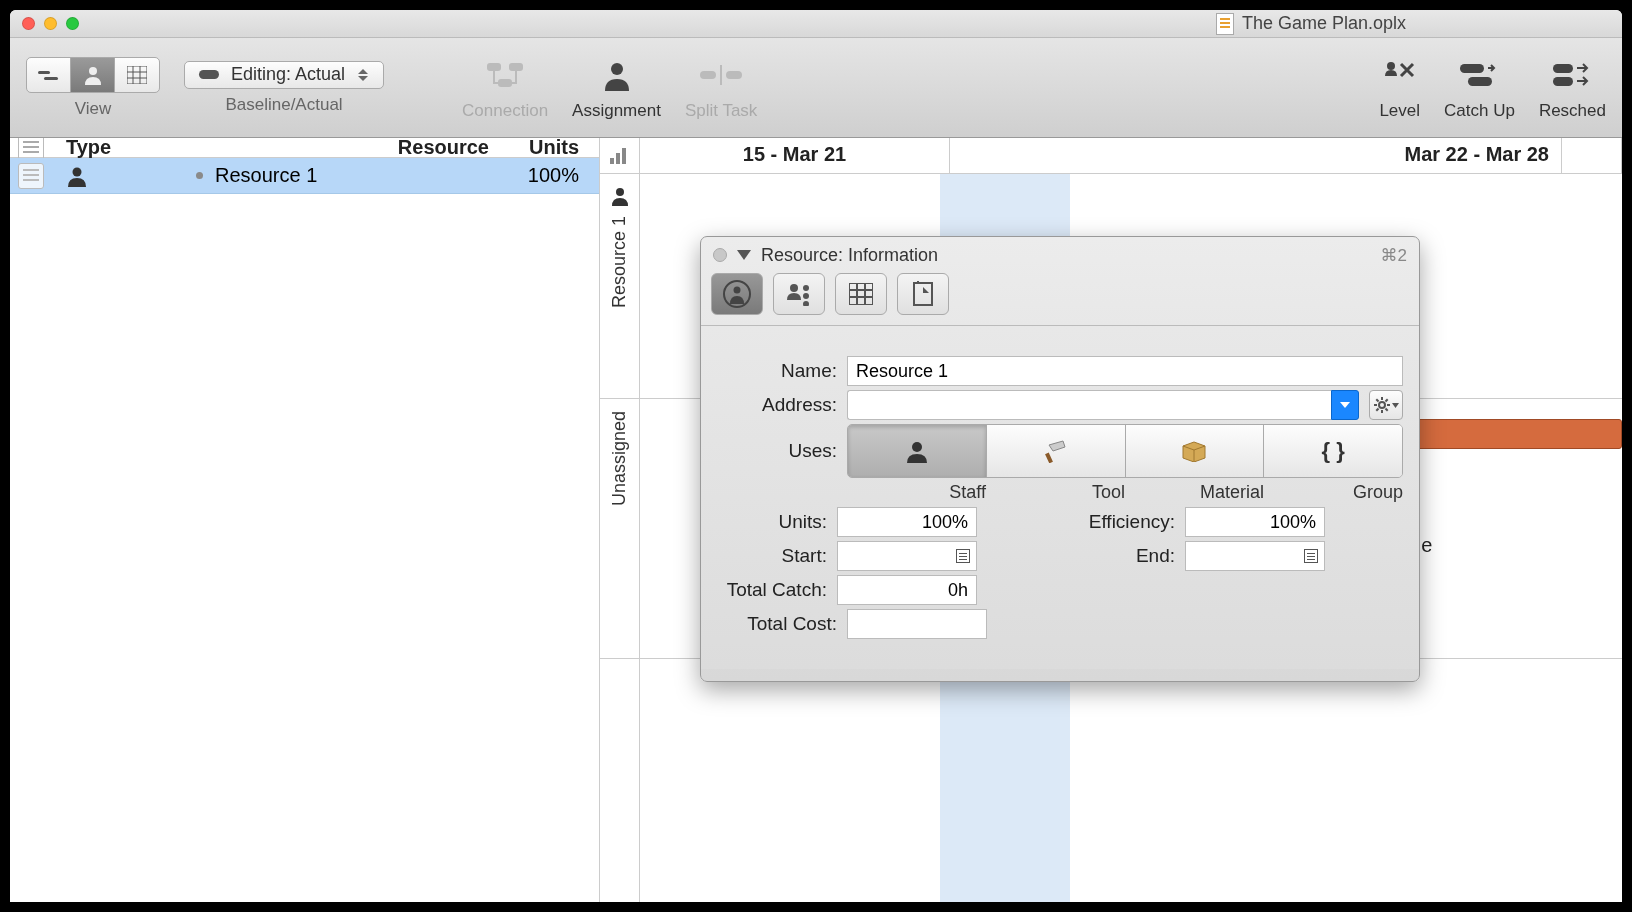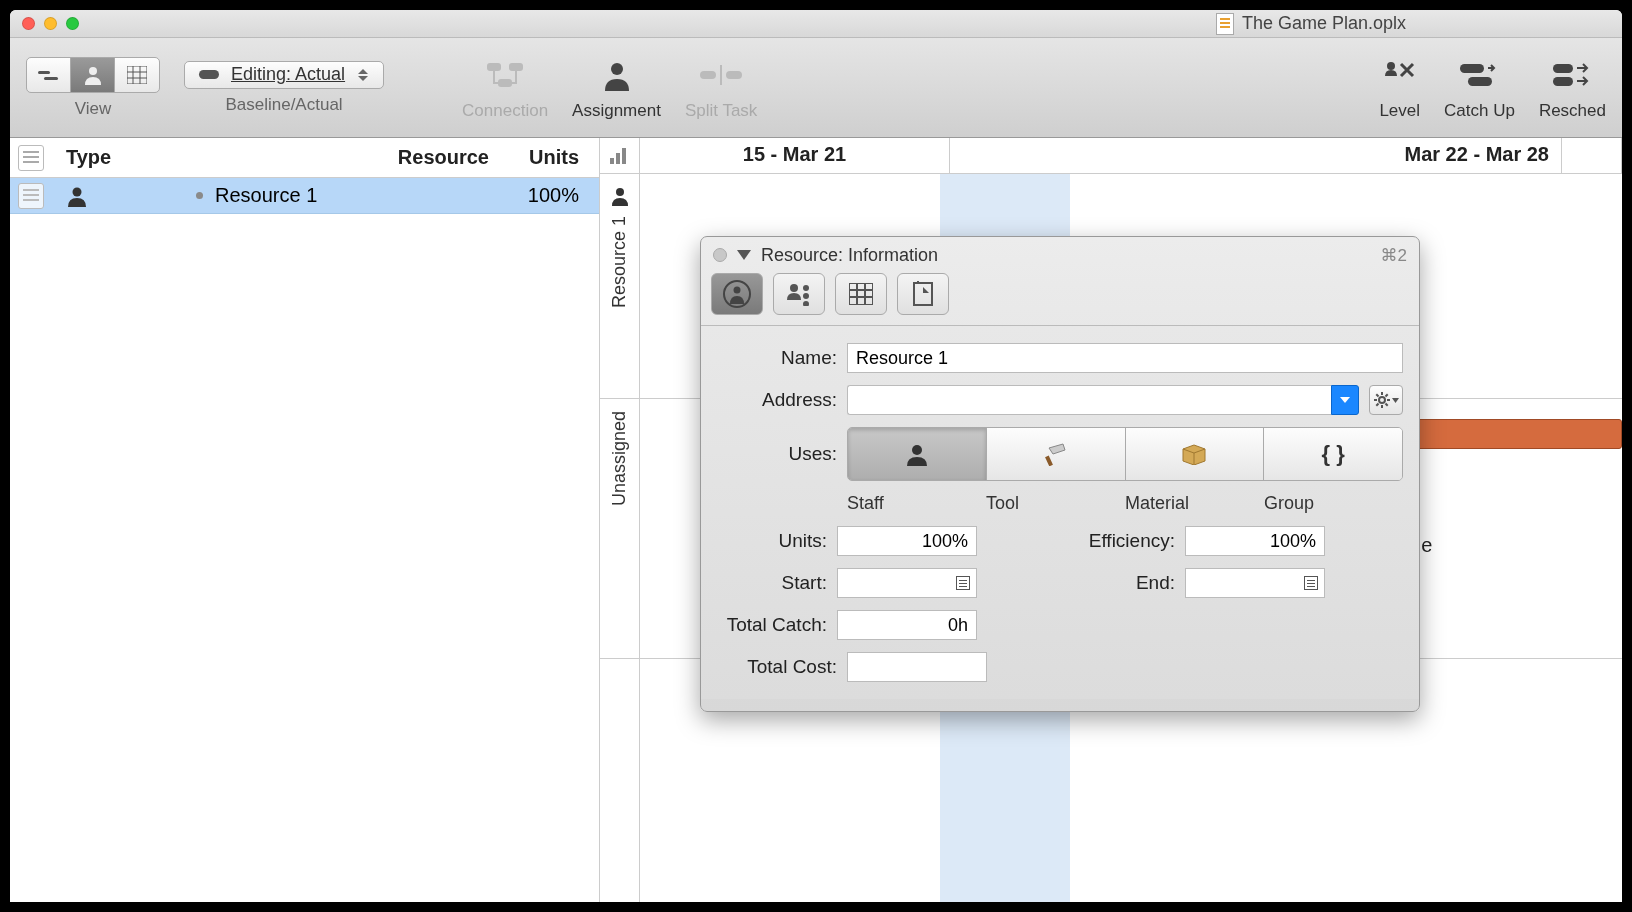"Editing: Actual" .editing-select { text-decoration: underline -> none }
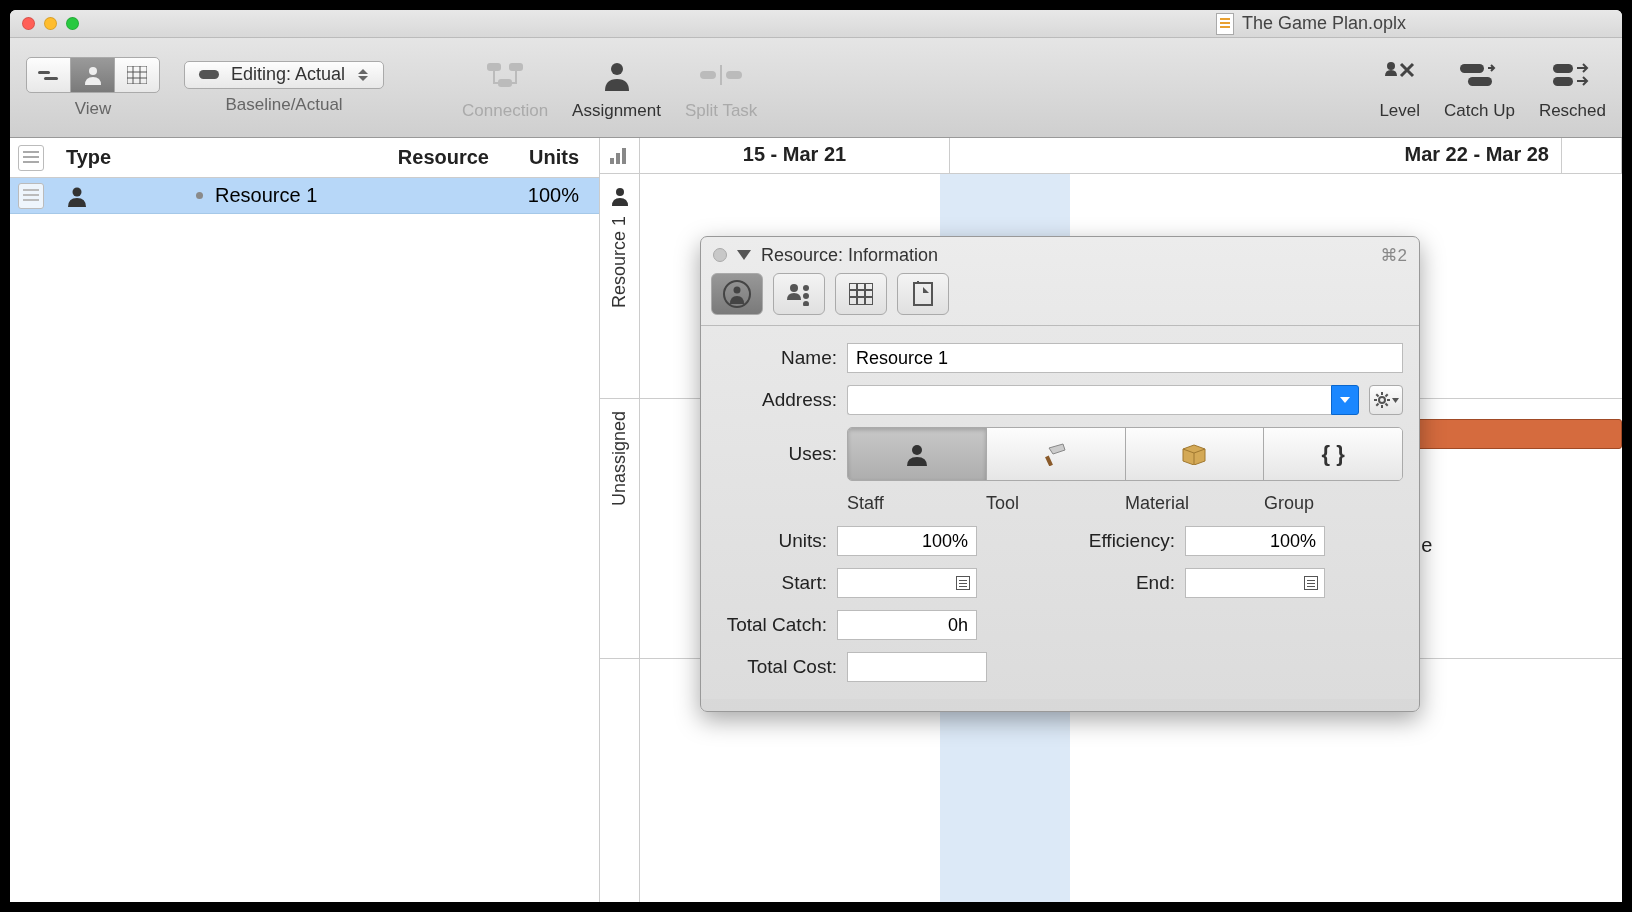"Type" .col-headers { height: 40px -> 20px }
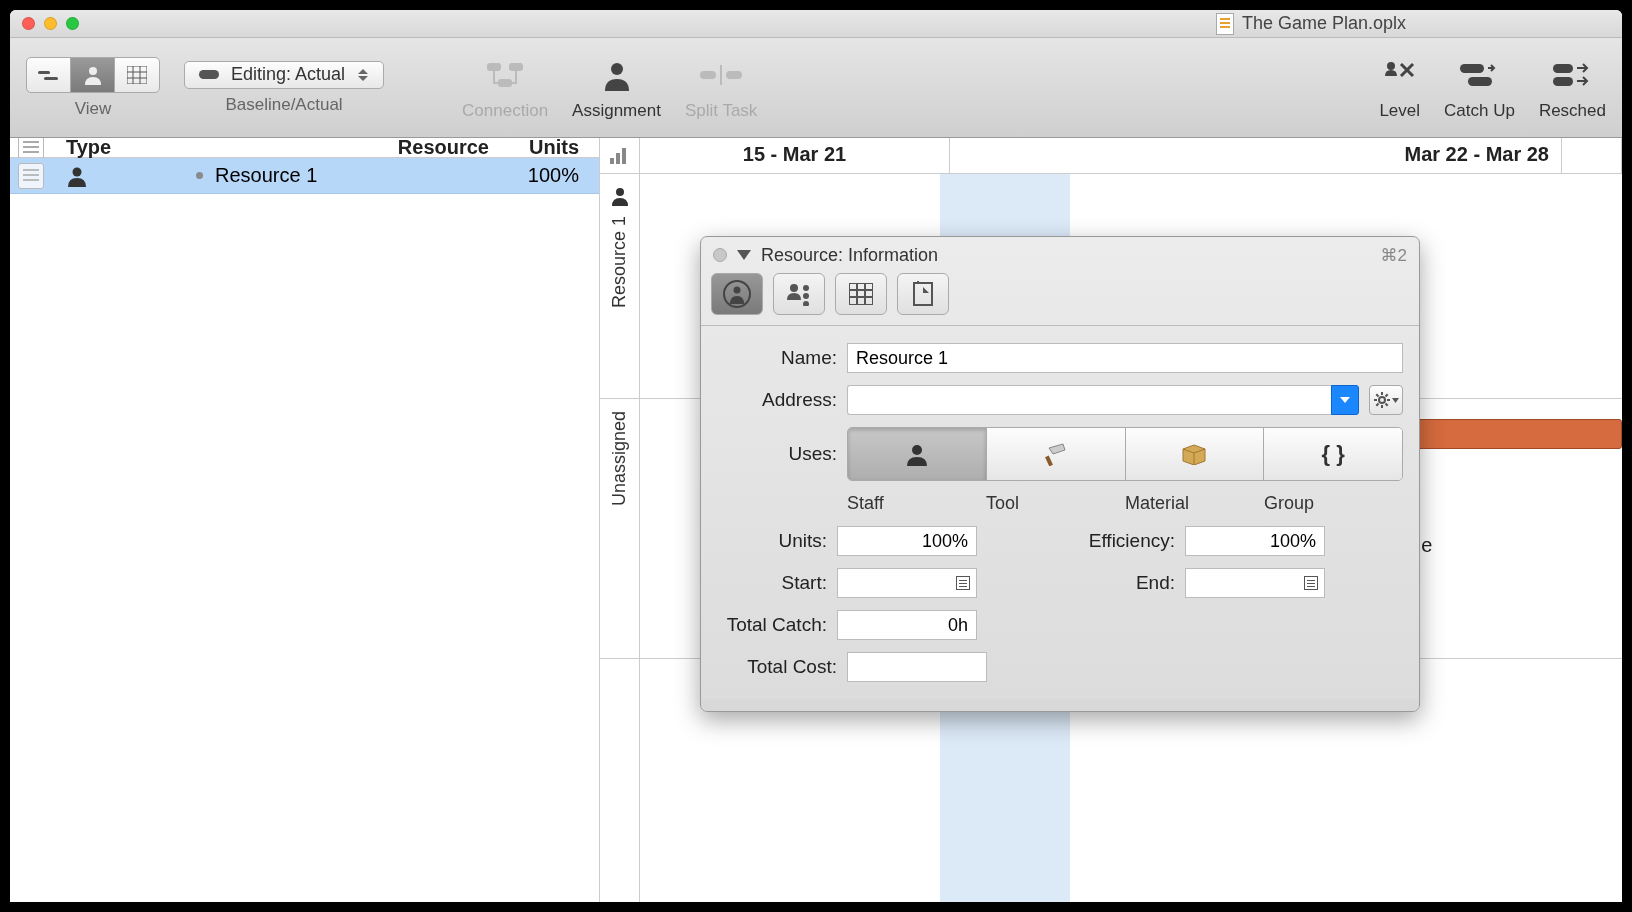"Name:" .insp-body { gap: 12px -> 4px; padding: 17px 16px -> 30px 16px }
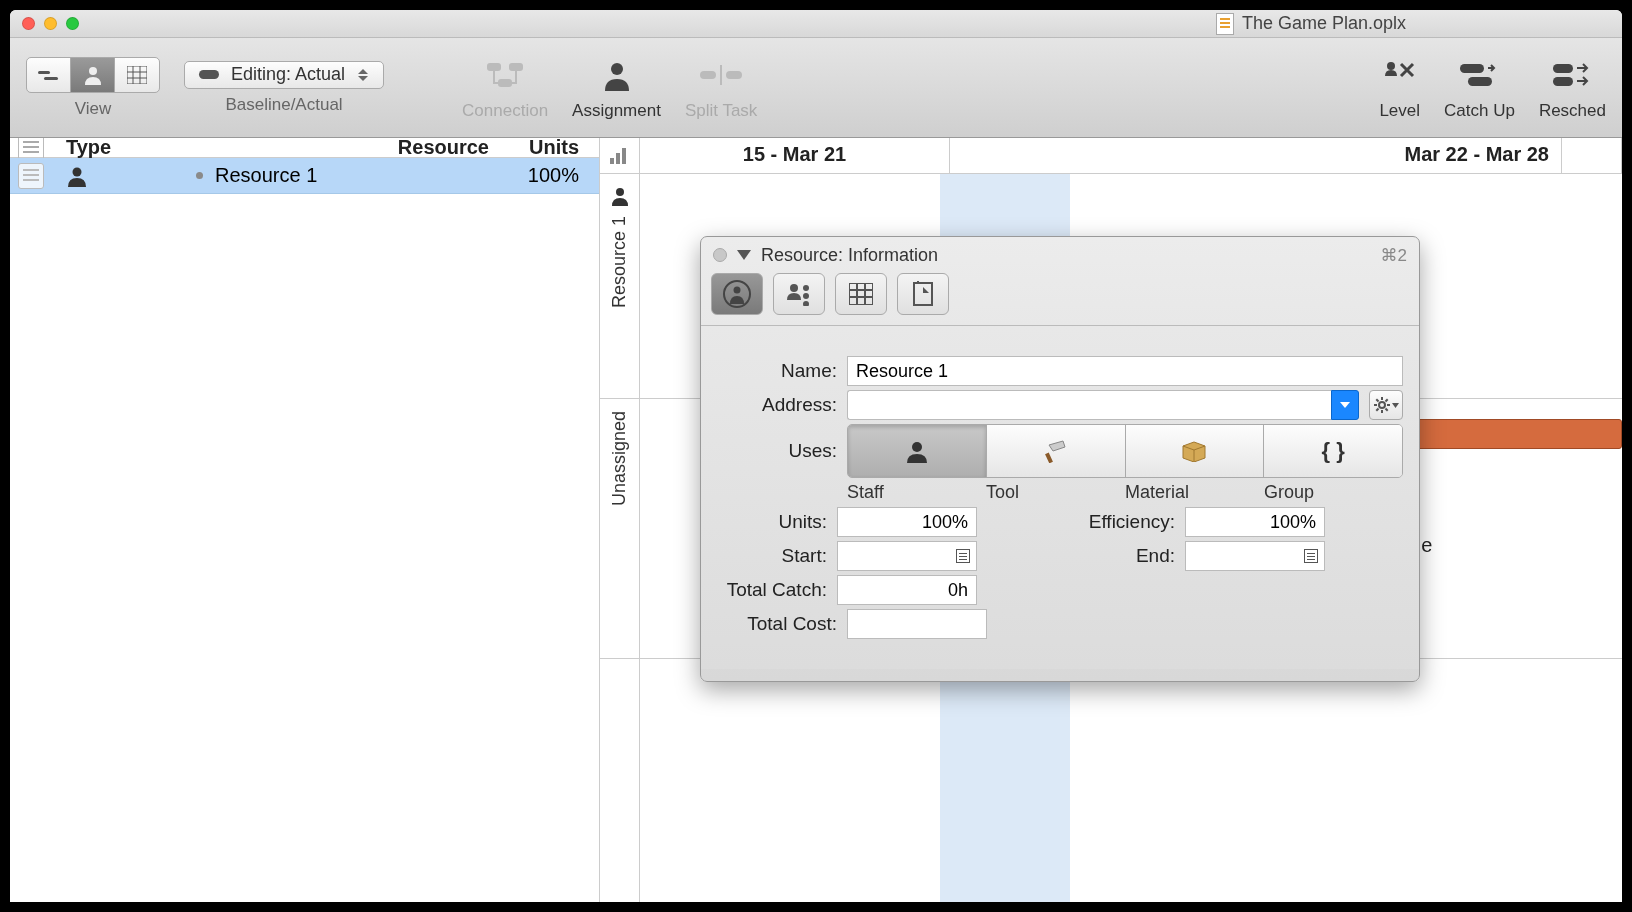"Staff" .type-labels span { text-align: left -> right }
